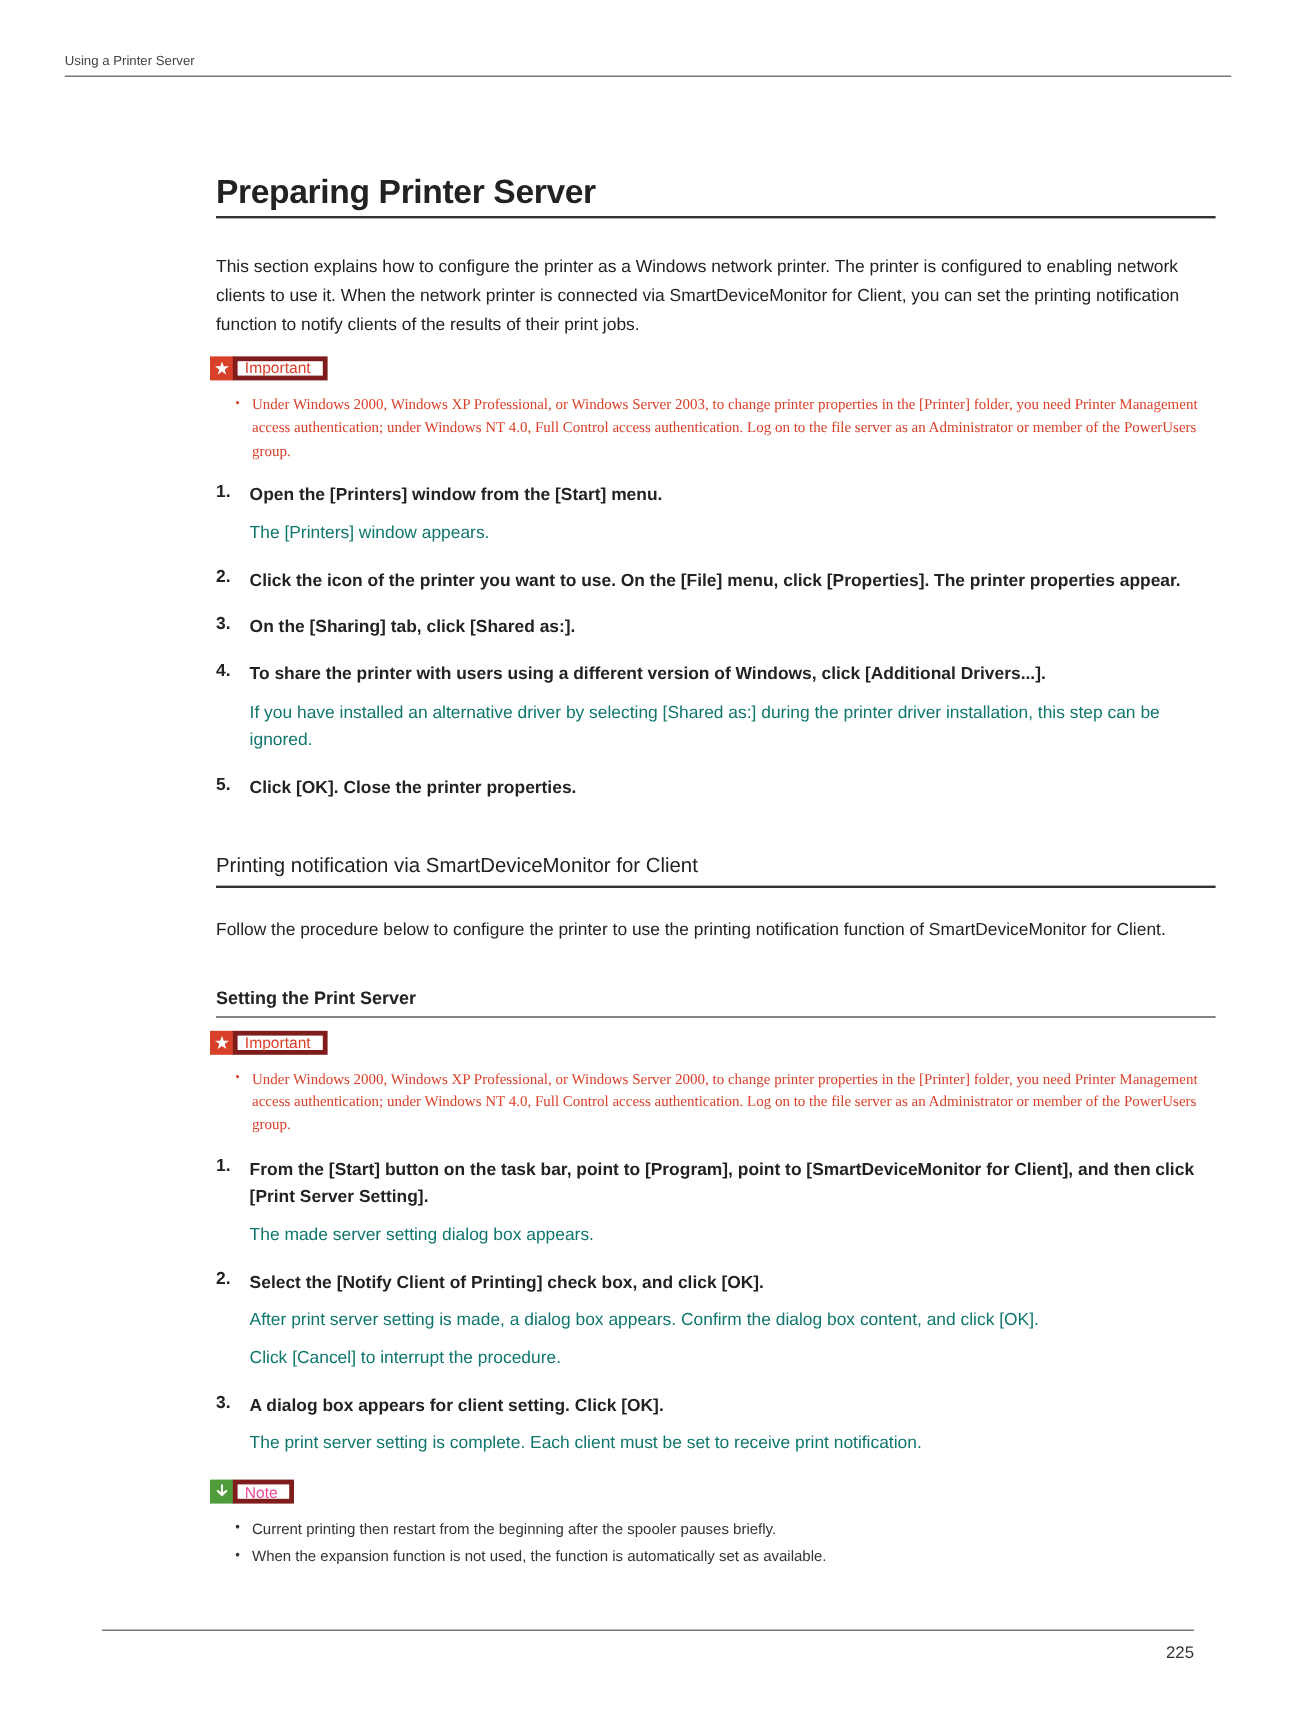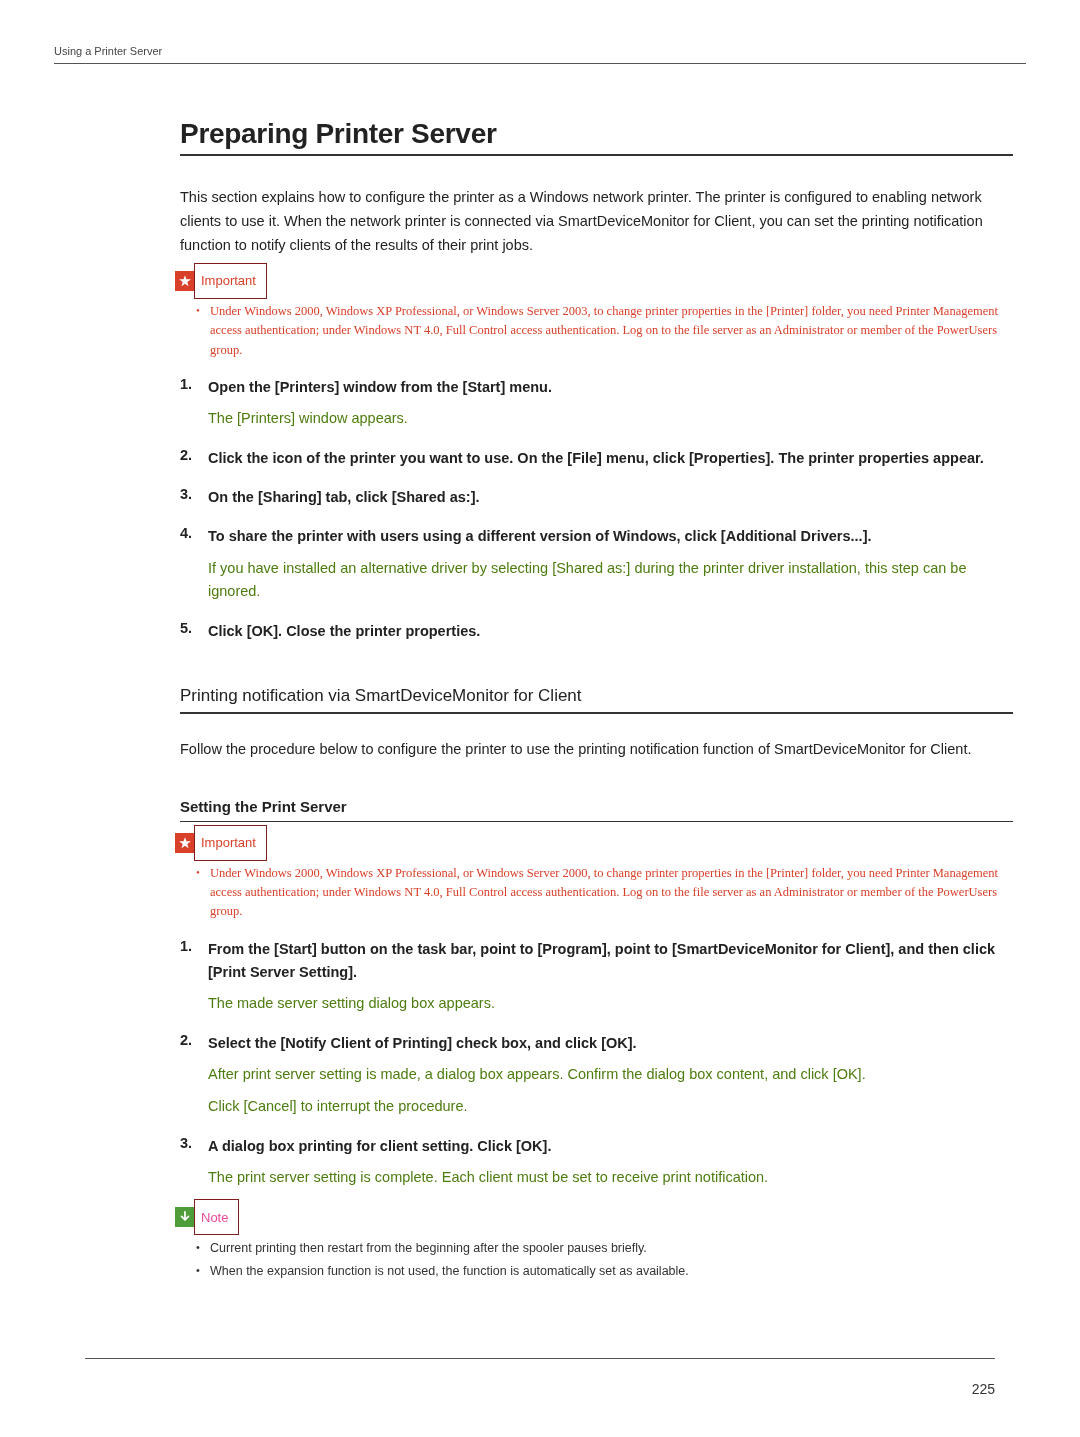"Preparing Printer Server" .content { margin-top: 54px -> 80px }
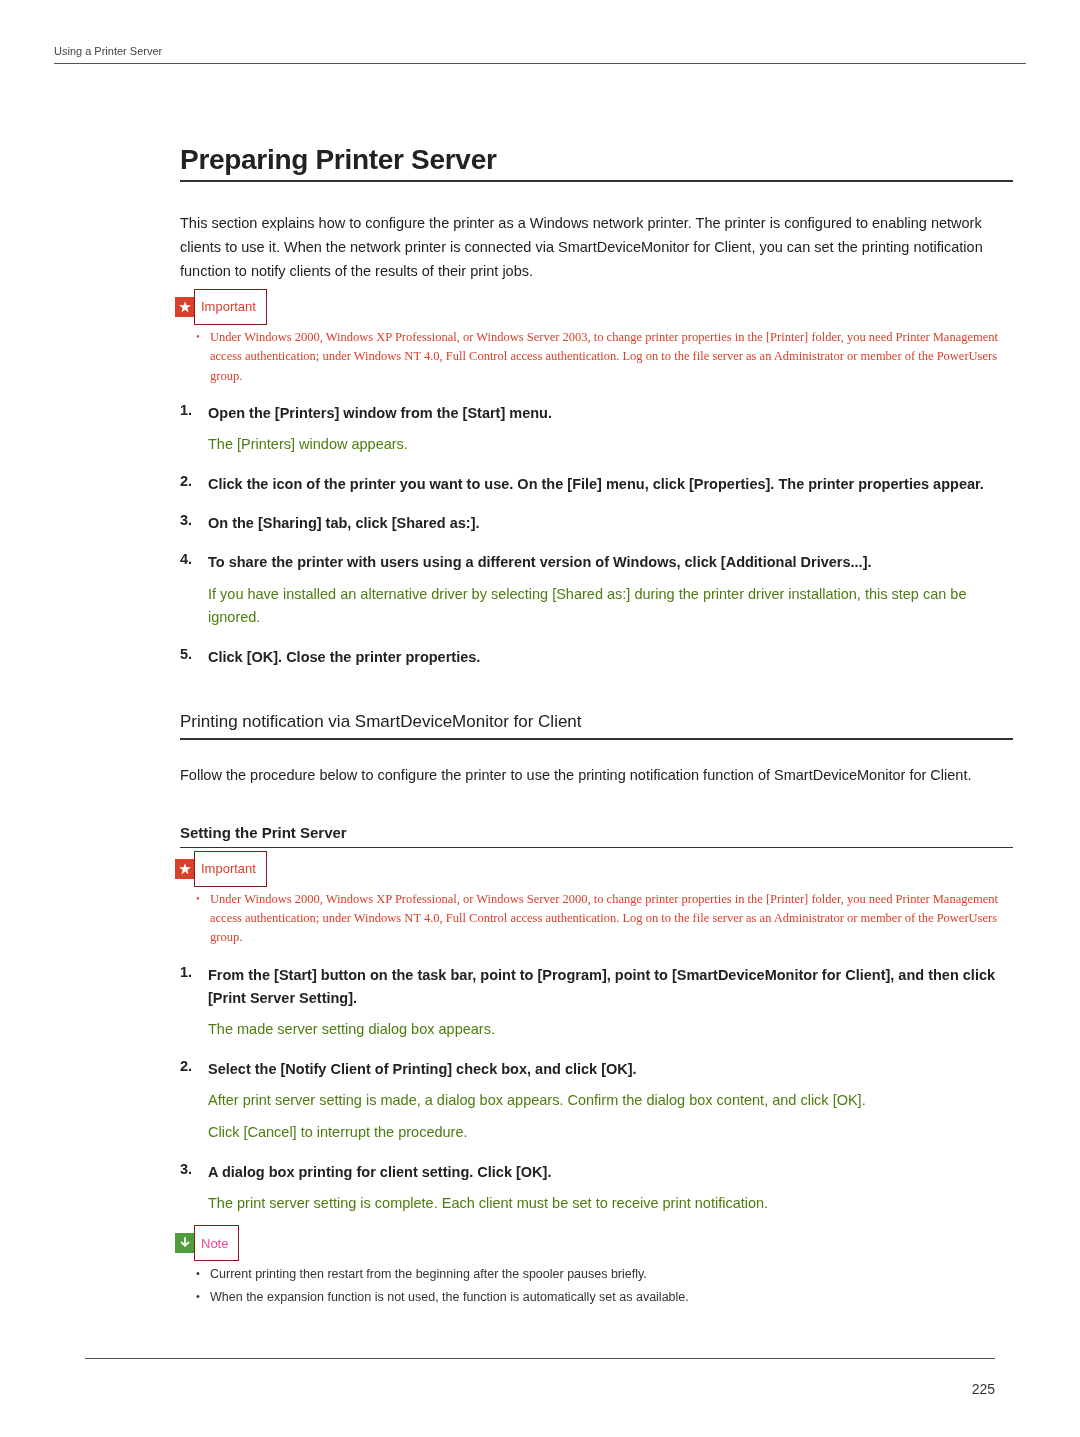"Important" .callout-label { border: 1px solid #7f1d1d -> 4px solid #7f1d1d; height: 36px -> 20px }
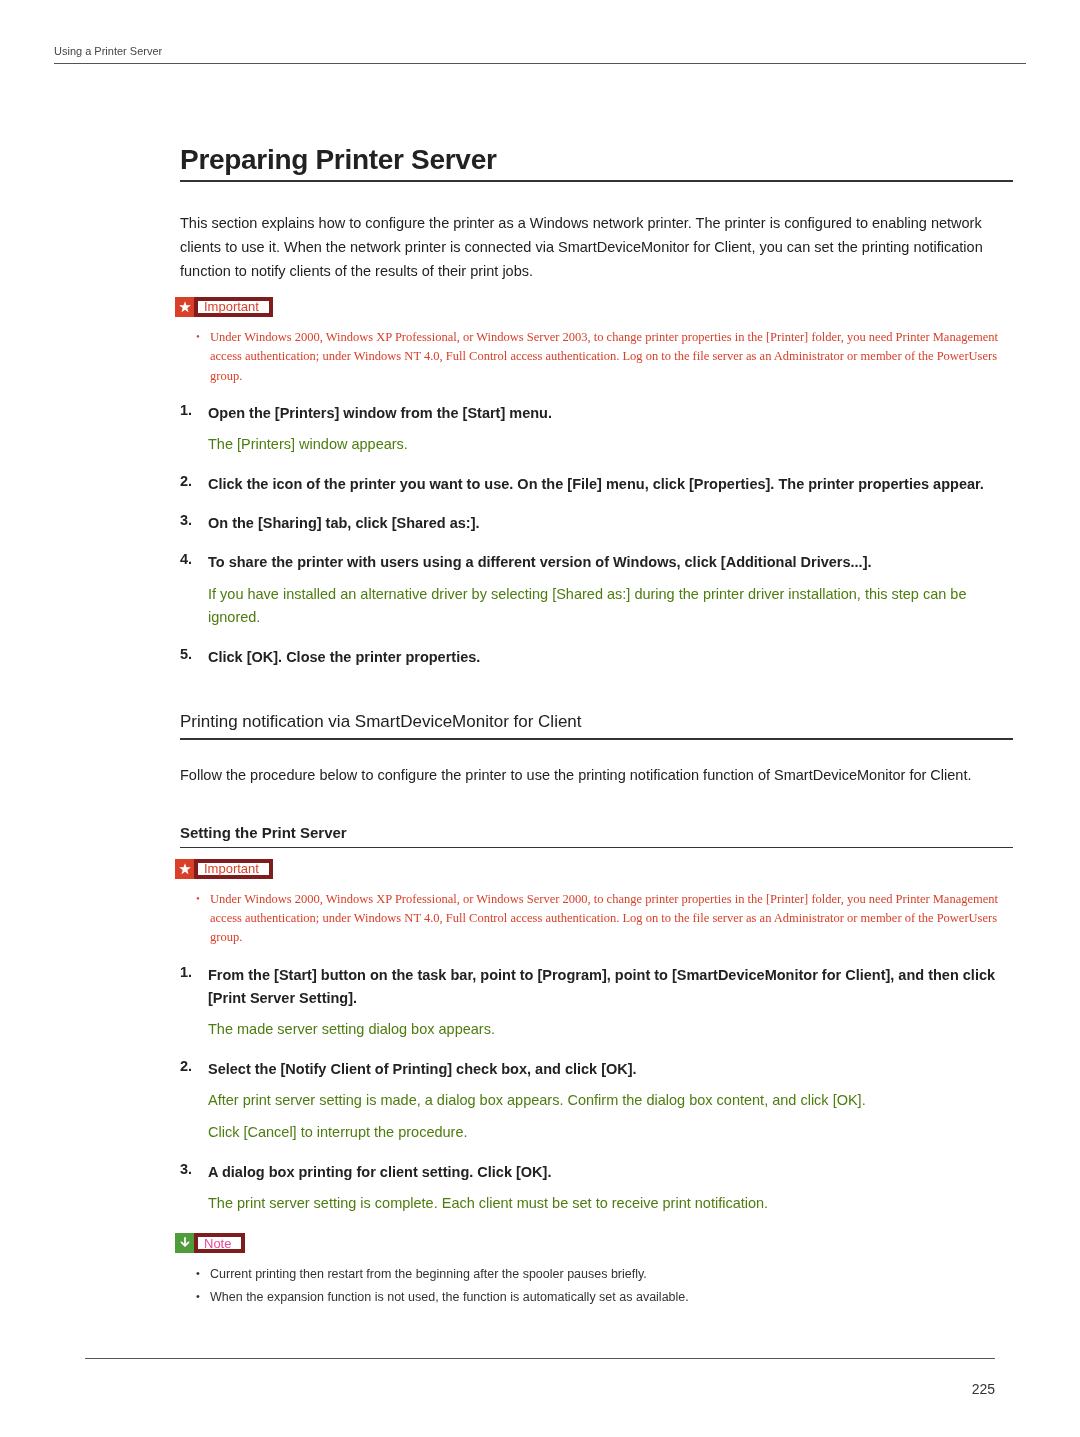"The [Printers] window appears." ol.steps > li .step-body { color: #4d7c0f -> #0f766e }
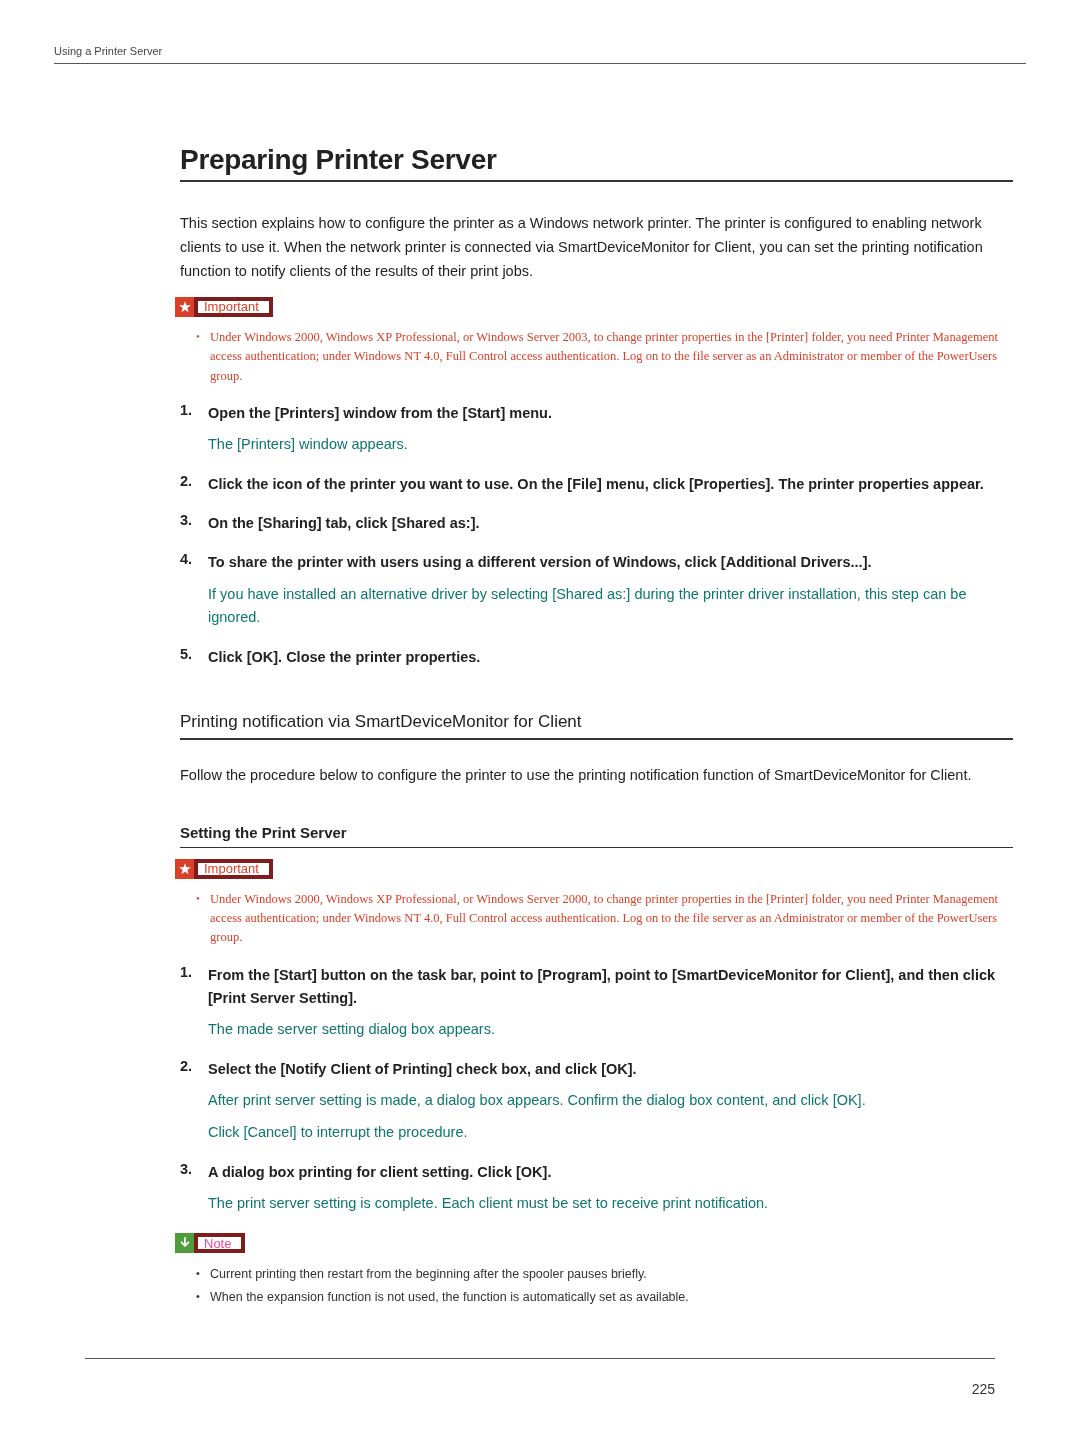"A dialog box printing for" div.step-head { text: printing -> appears }
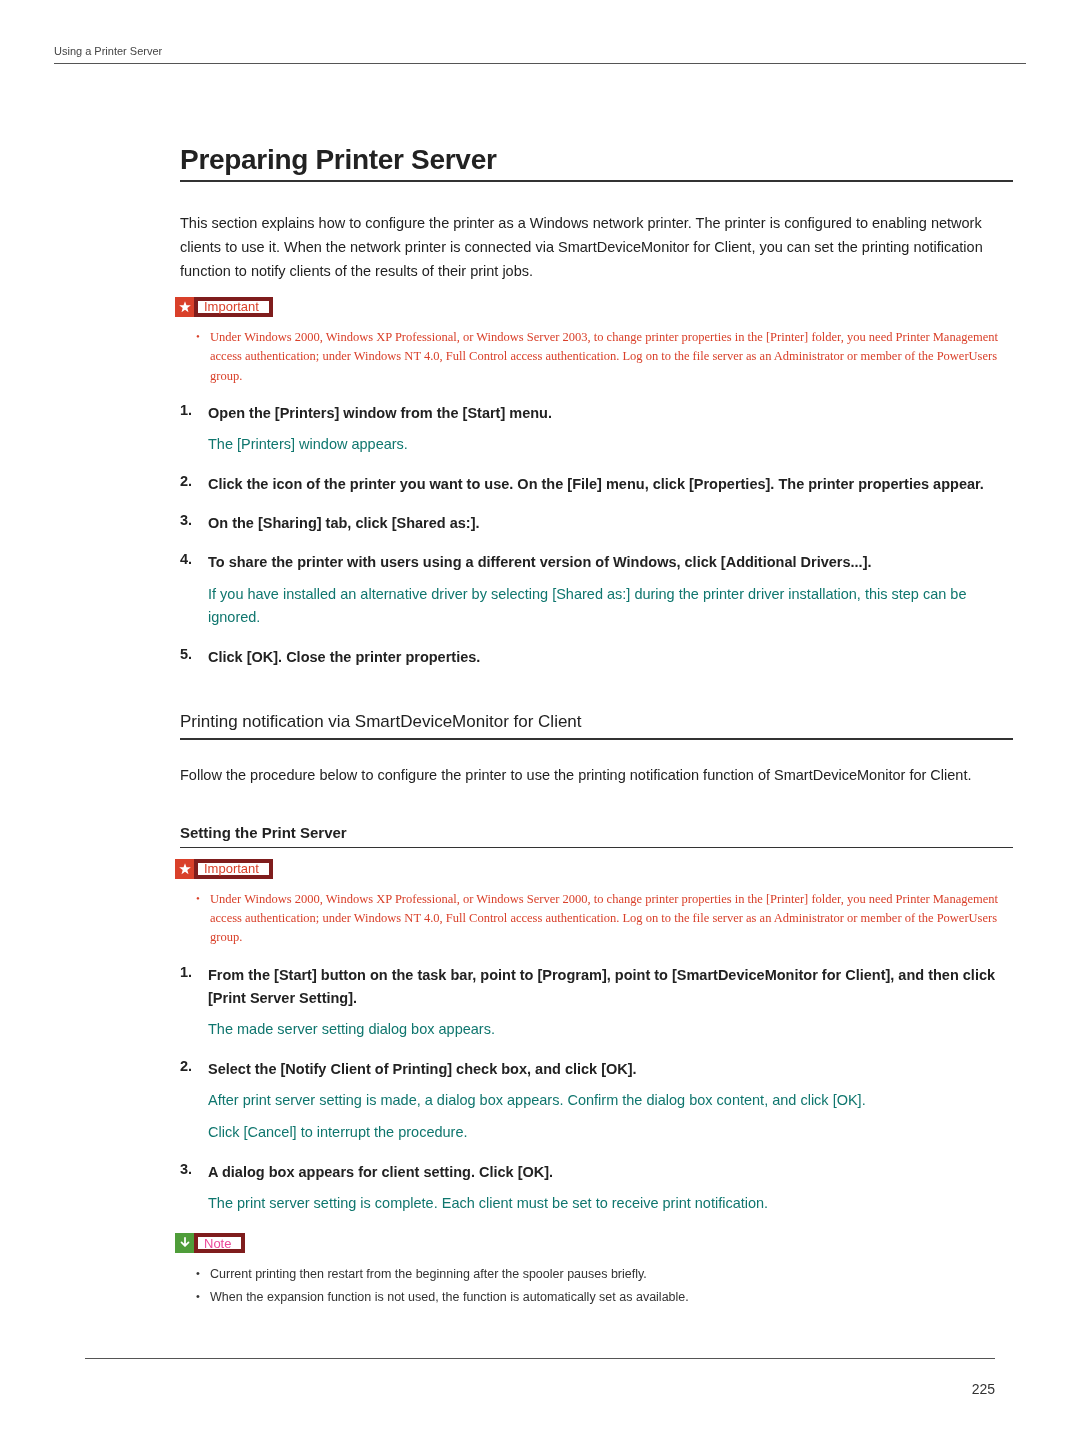"225" .page-num { bottom: 40px -> 52px }
